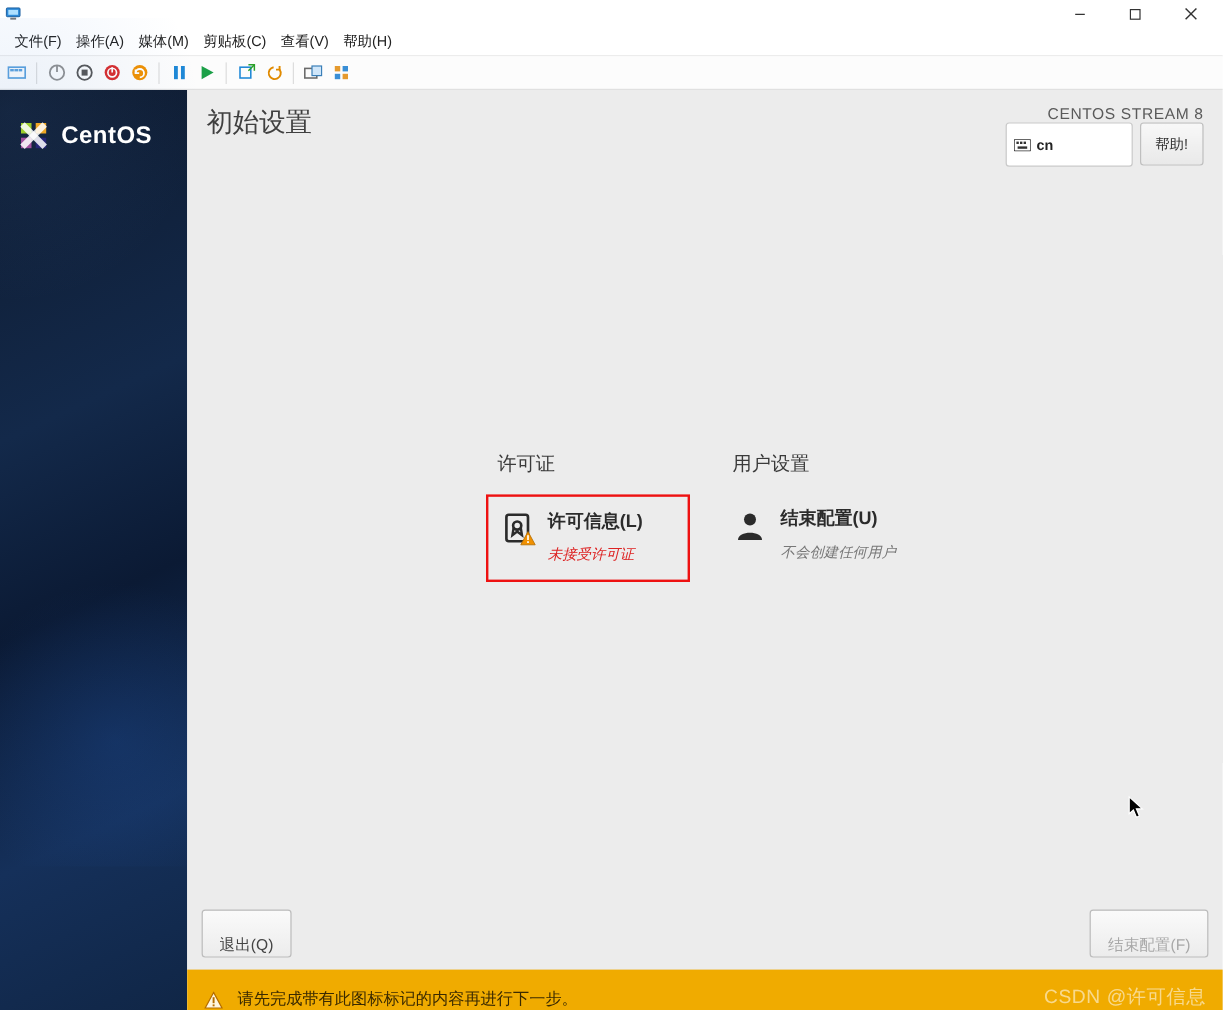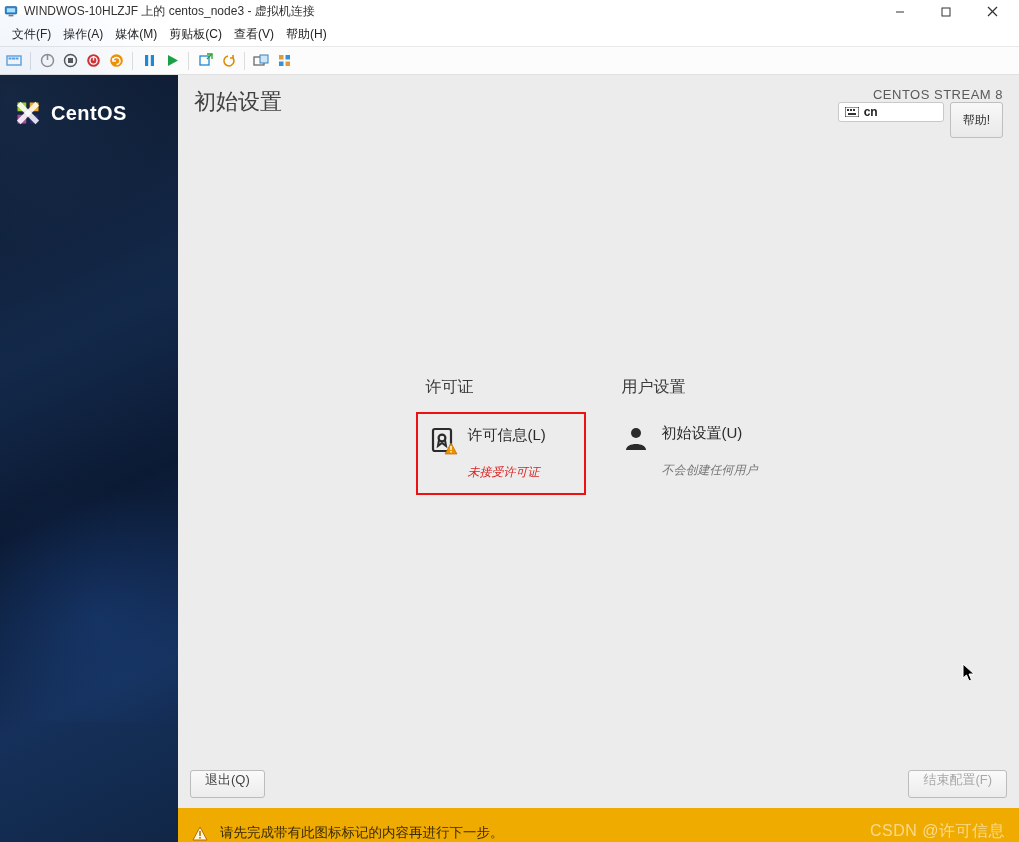"WINDWOS-10HLZJF 上的 centos_node3 - 虚拟机连接" span { html: <span>WINDWOS-10HLZJF 上的 centos_node3 - 虚拟机连接</span> -> none }
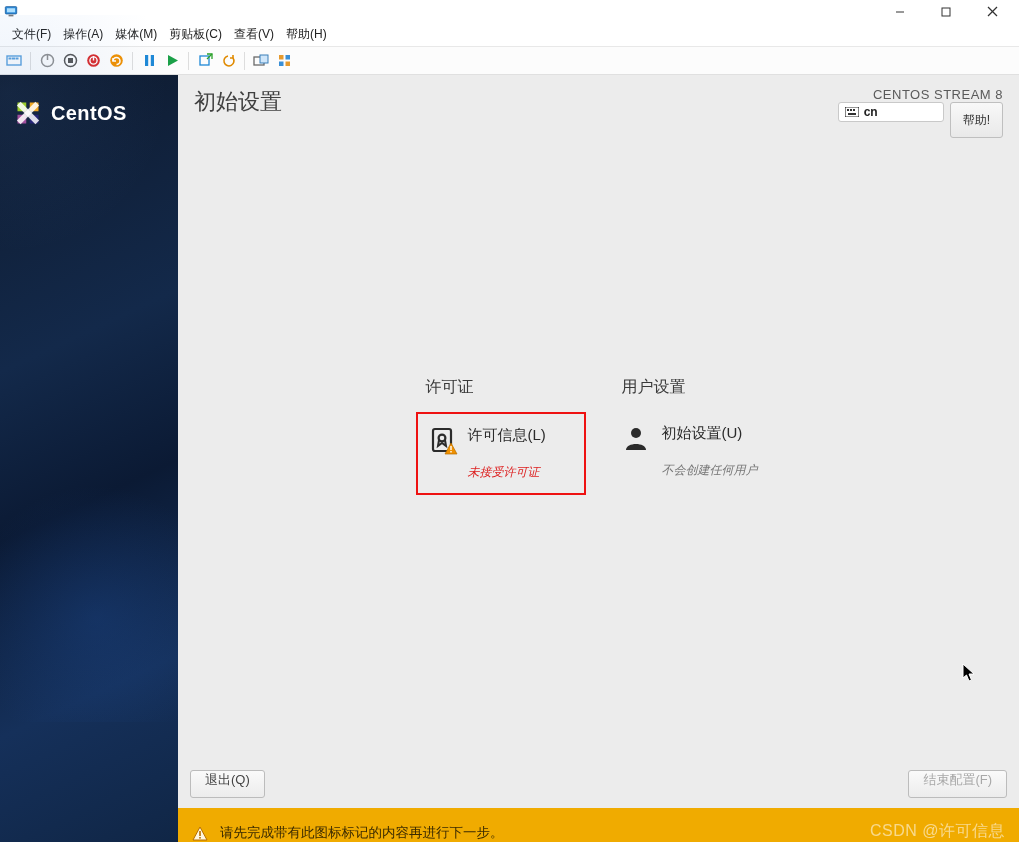"CentOS" .sidebar { width: 178px -> 156px }
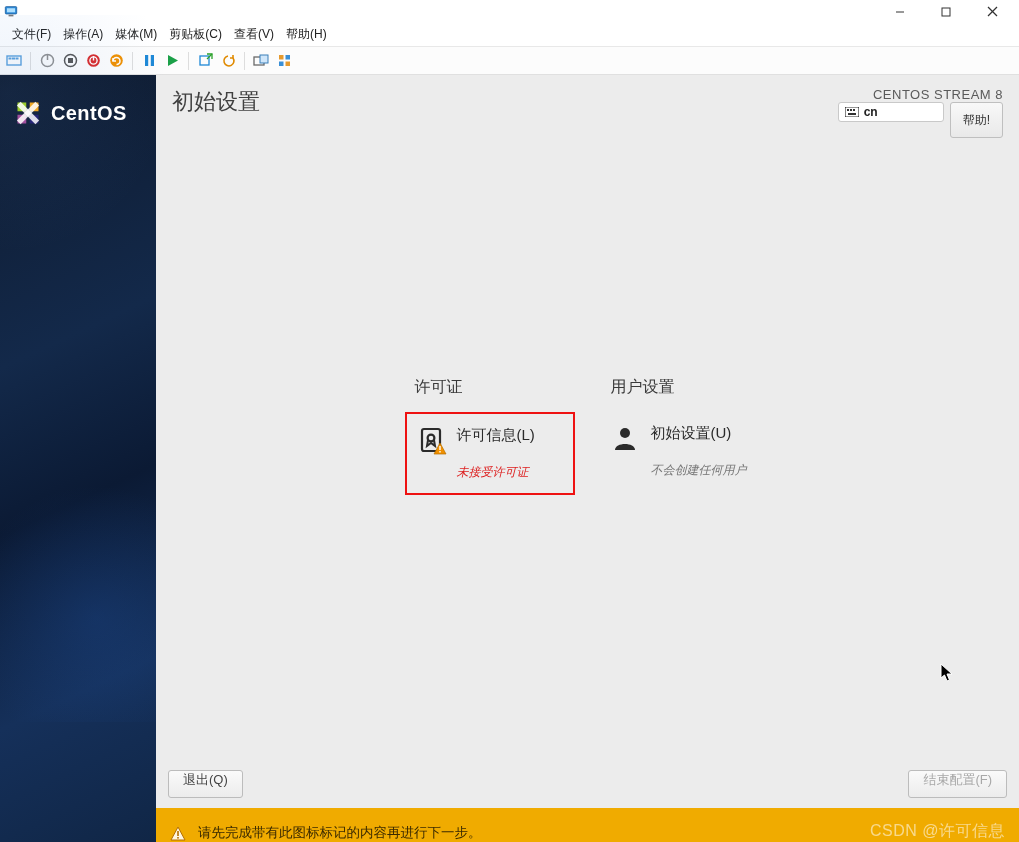"cn" .kb-field { height: 20px -> 37px }
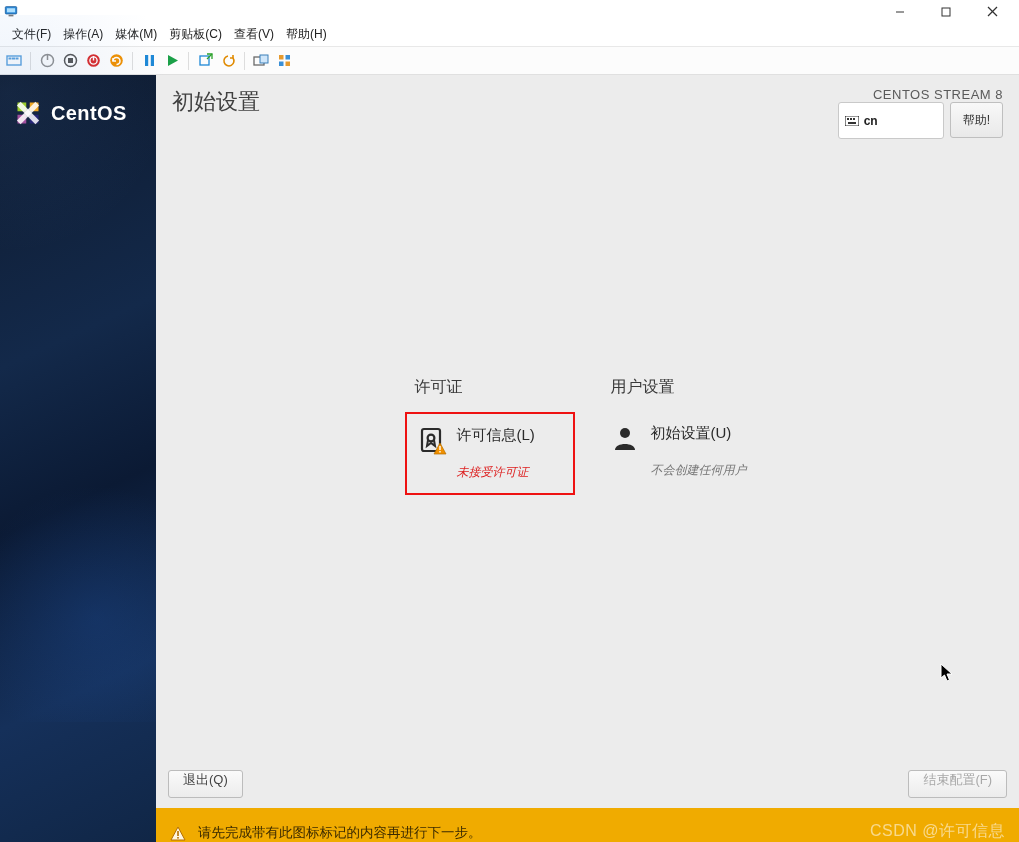"许可信息(L)" .card .ttl { font-weight: 400 -> 700 }
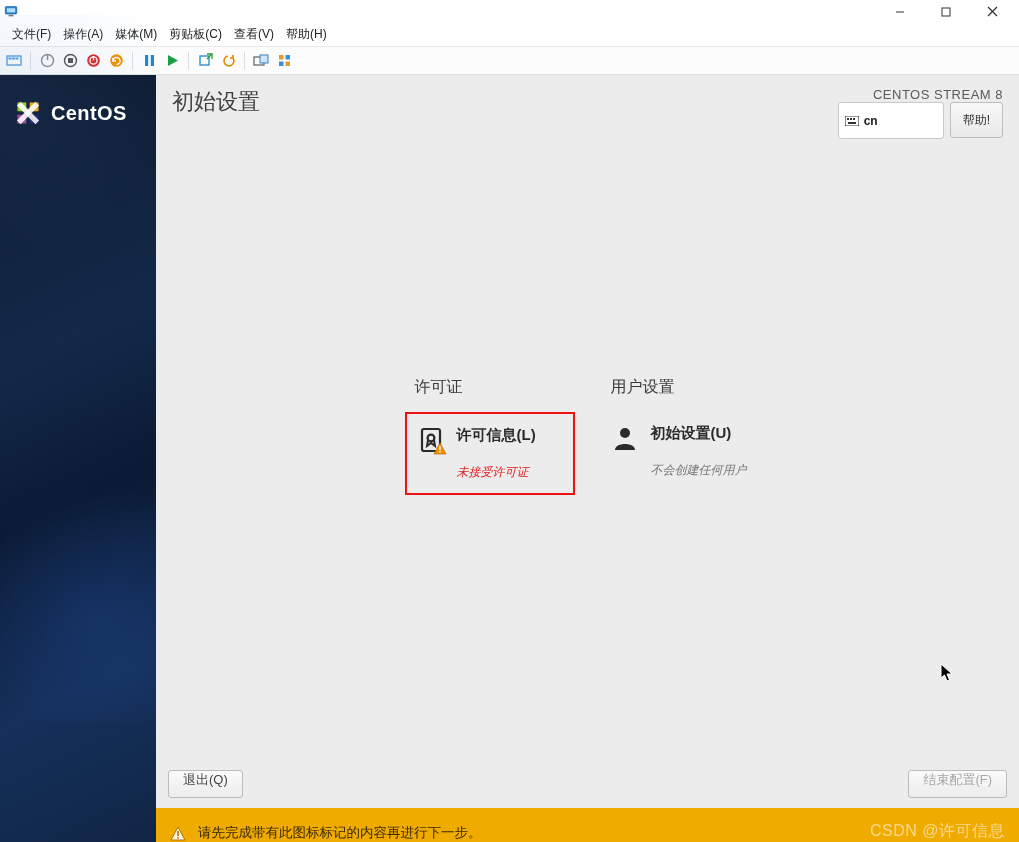"初始设置(U)" div.ttl { text: 初始设 -> 结束配 }
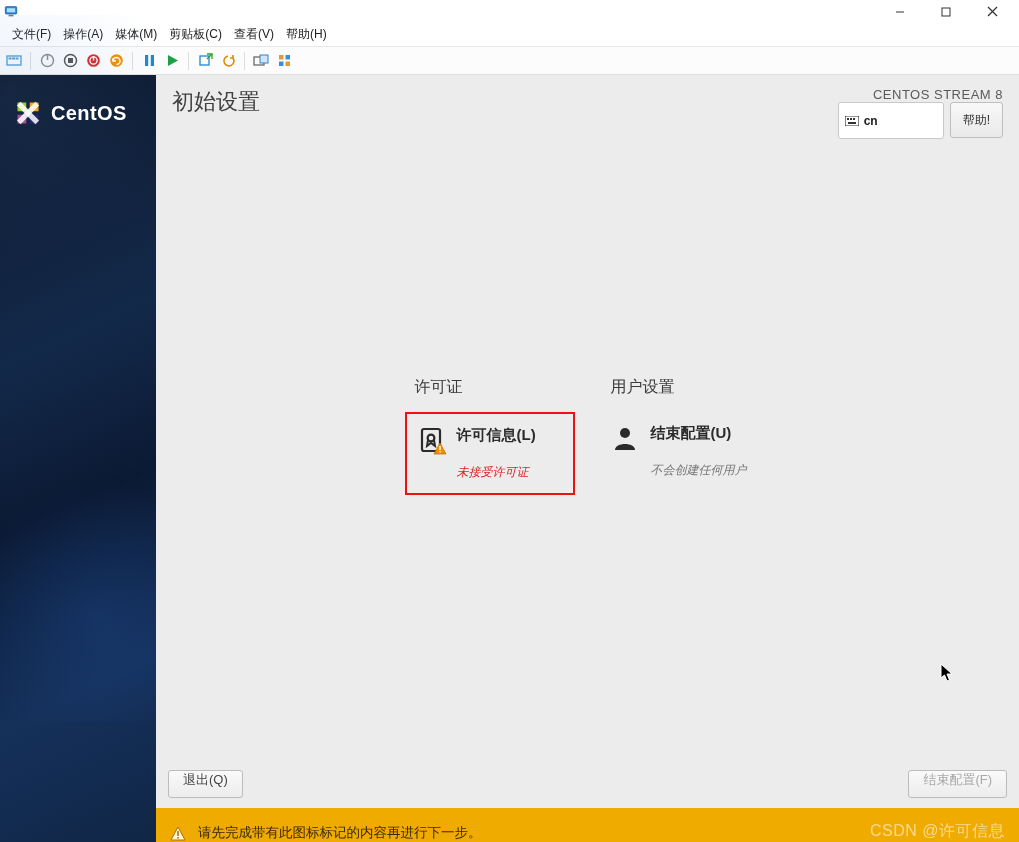"未接受许可证" .card .sub { margin-top: 20px -> 10px }
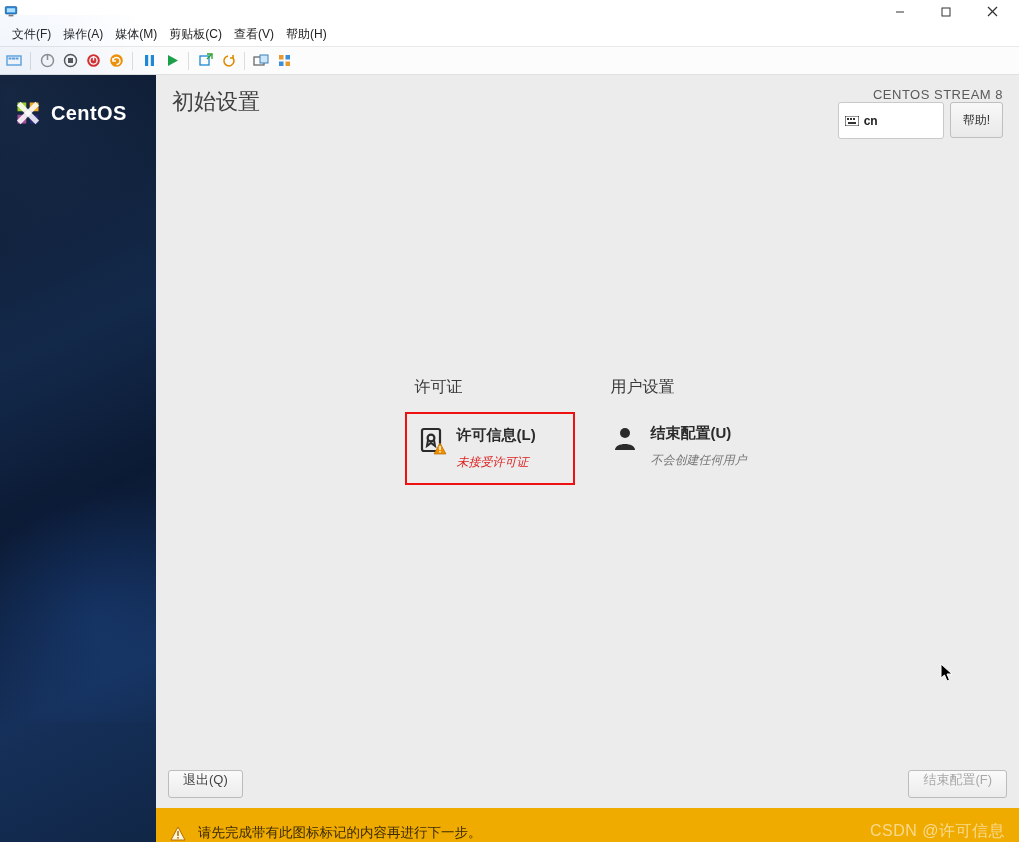"退出(Q)" .btn { align-items: flex-start -> flex-end; height: 28px -> 40px }
